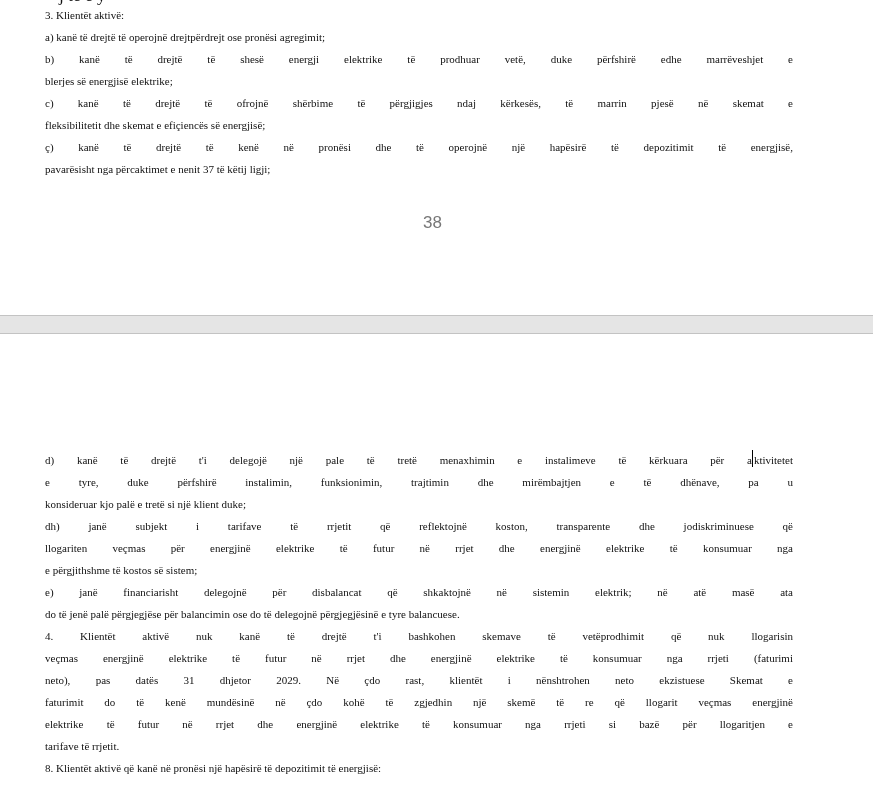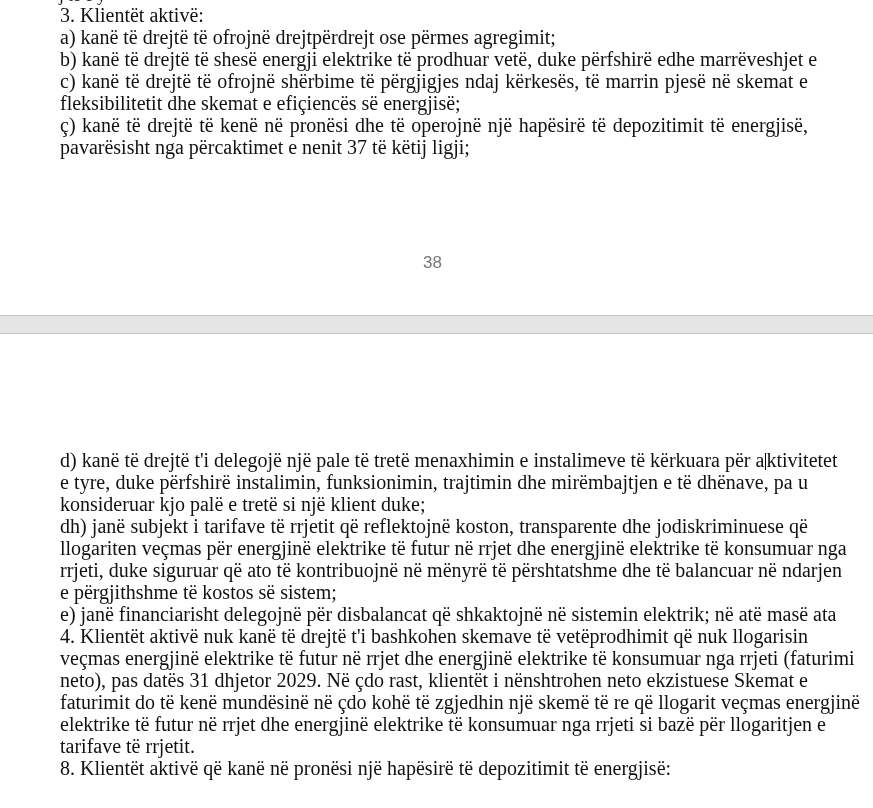"3. Klientët aktivë:" .text-block { font-size: 20px -> 11px; left: 60px -> 45px }
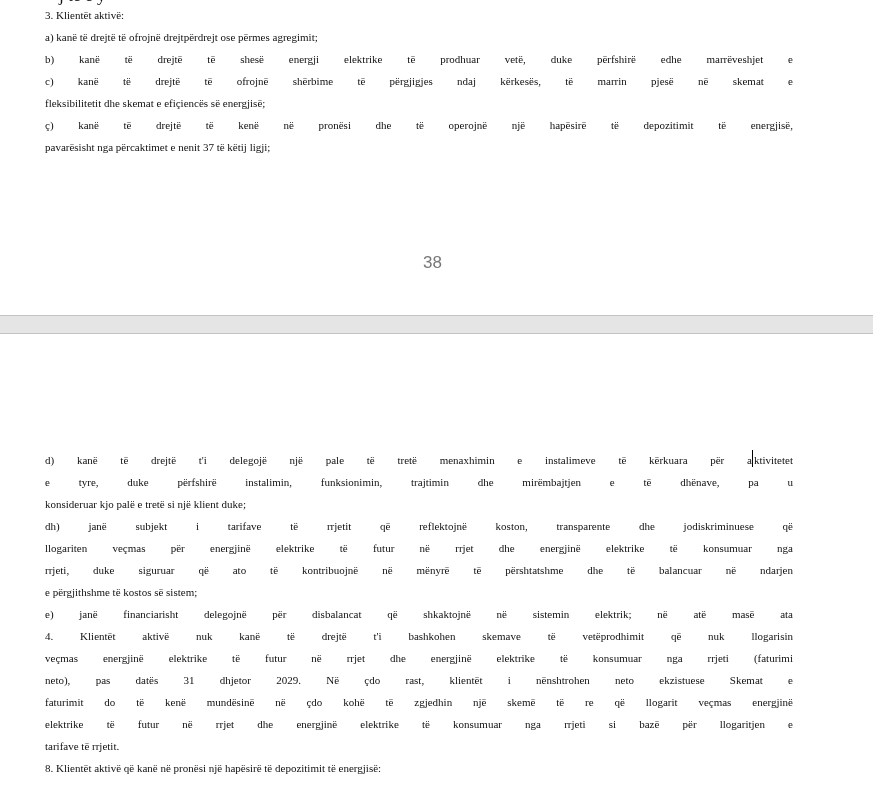"a) kanë të drejtë të ofrojnë" div.line { text: ofrojnë drejtpërdrejt ose përmes -> operojnë drejtpërdrejt ose pronësi }
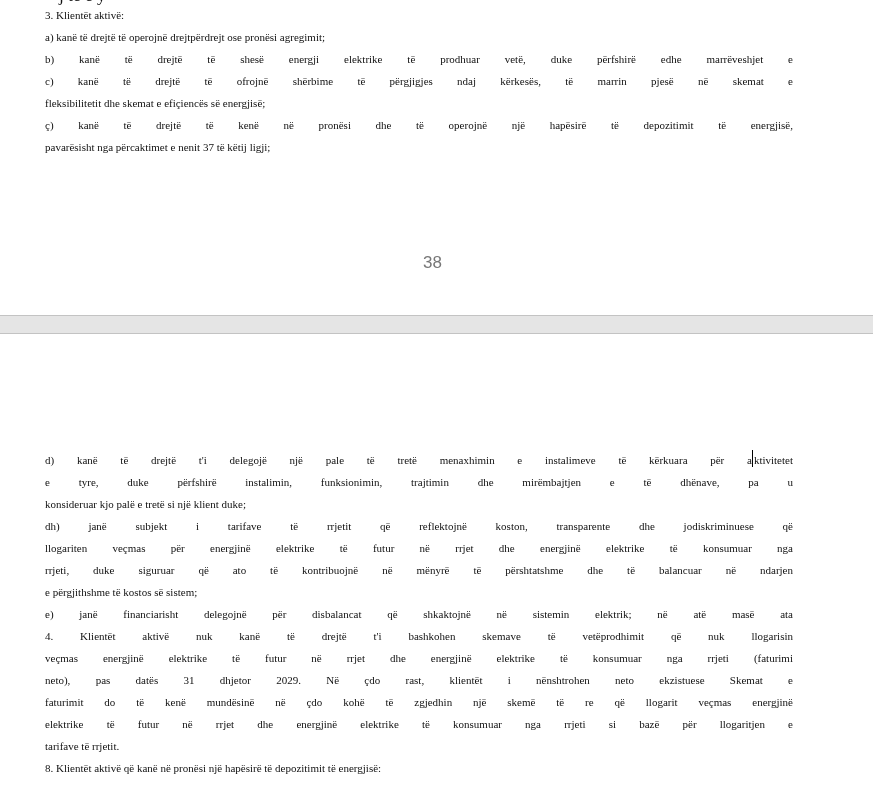"blerjes së energjisë elektrike;" div.line { html: none -> <div>blerjes së energjisë elektrike;</div> }
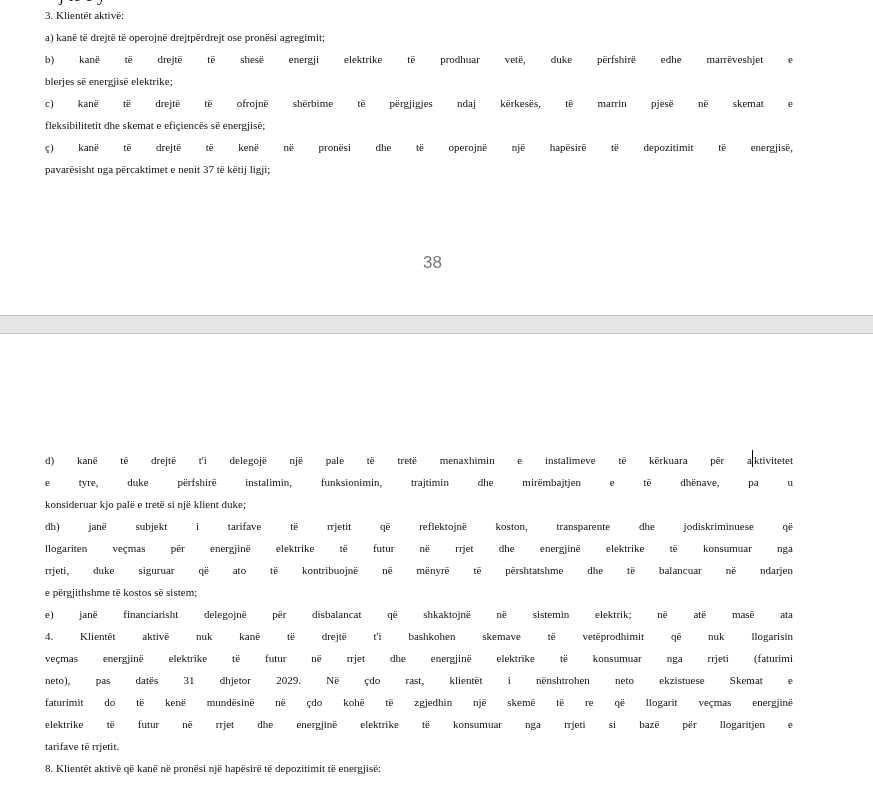"38" .page-number { margin-top: 40px -> none }
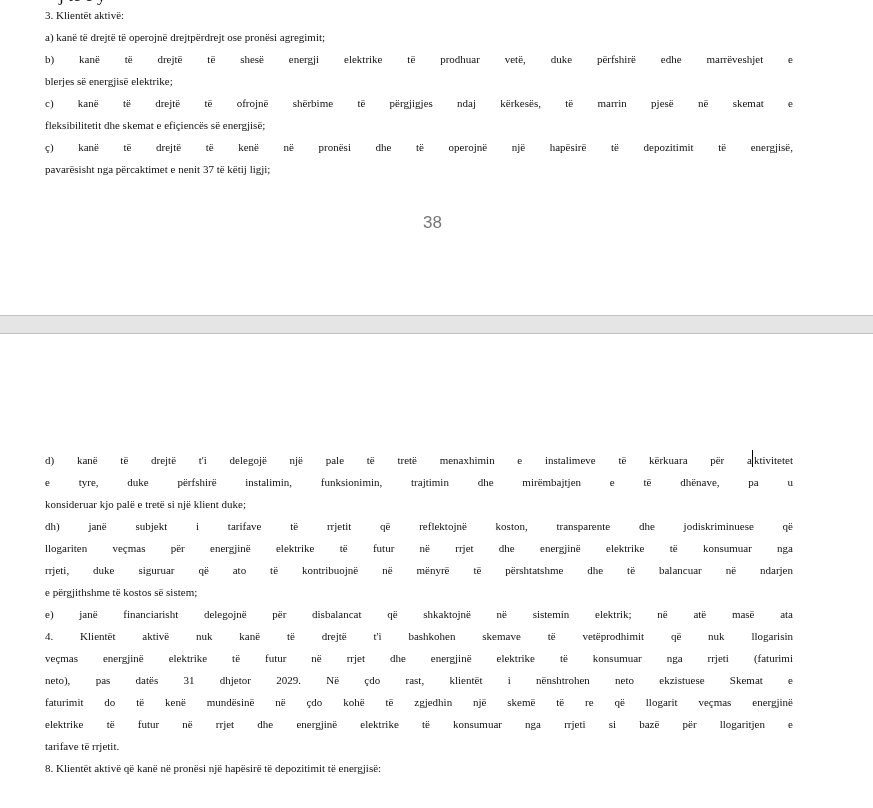"rrjeti, duke siguruar që ato" div.line { html: <div>rrjeti, duke siguruar që ato të kontribuojnë në mënyrë të përshtatshme dhe të balancuar në ndarjen</div> -> none }
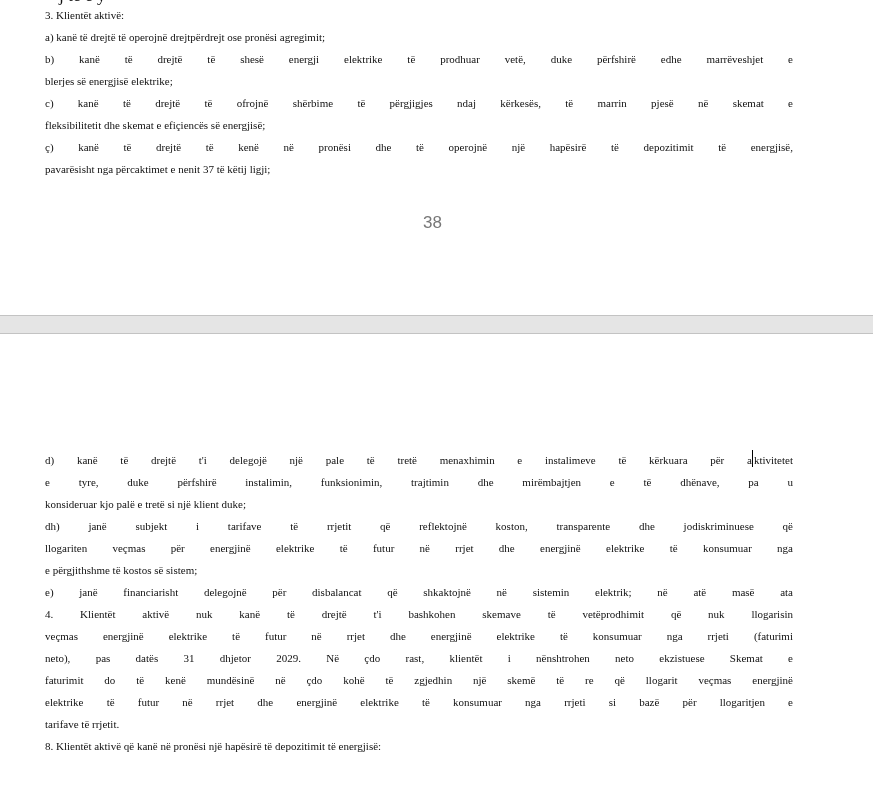"do të jenë palë përgjegjëse" div.line { html: none -> <div>do të jenë palë përgjegjëse për balancimin ose do të delegojnë përgjegjësinë e tyre balancuese.</div> }
